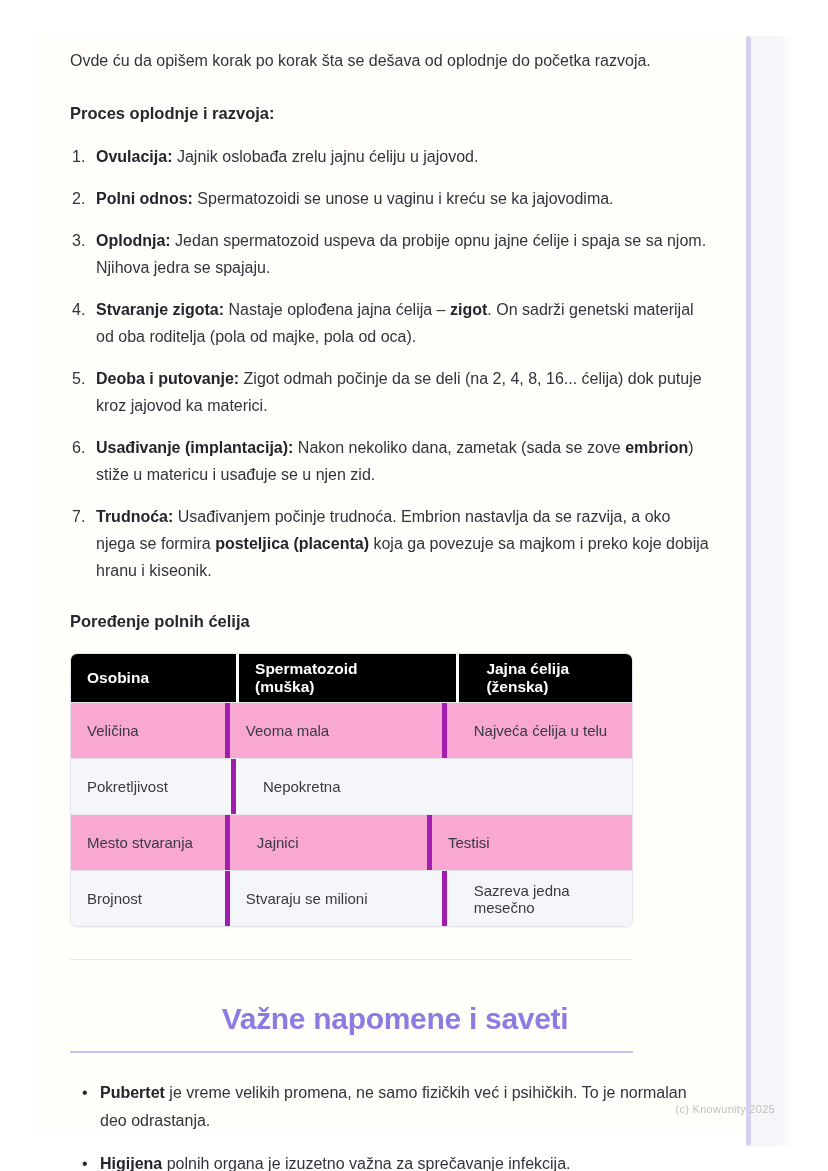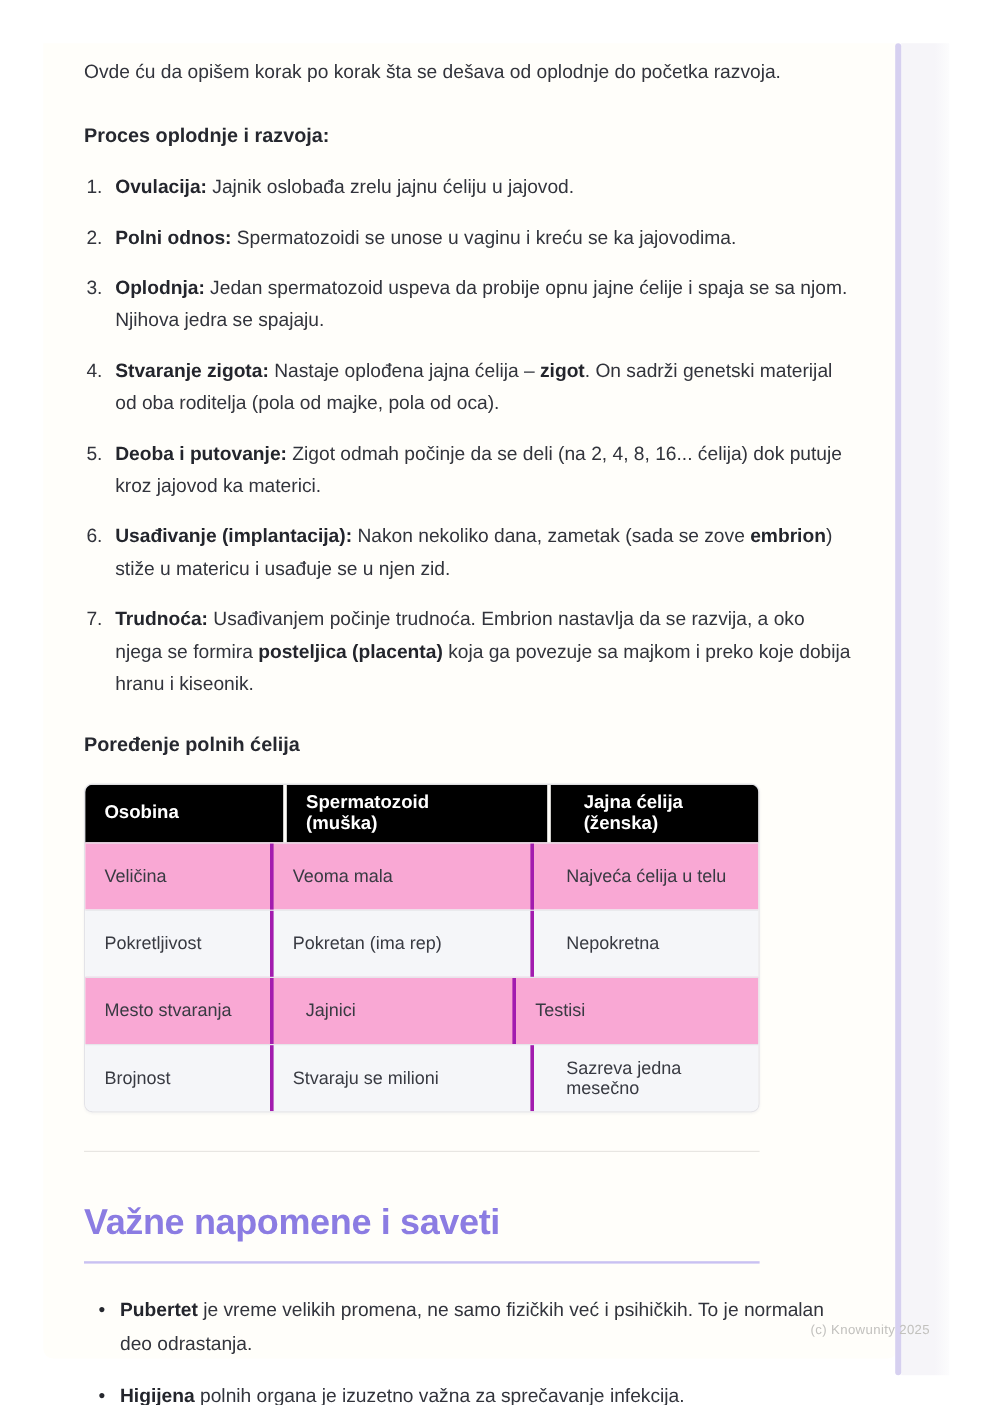"Veoma mala" .td + .td { border-left: 3px solid #a21caf -> 5px solid #a21caf }
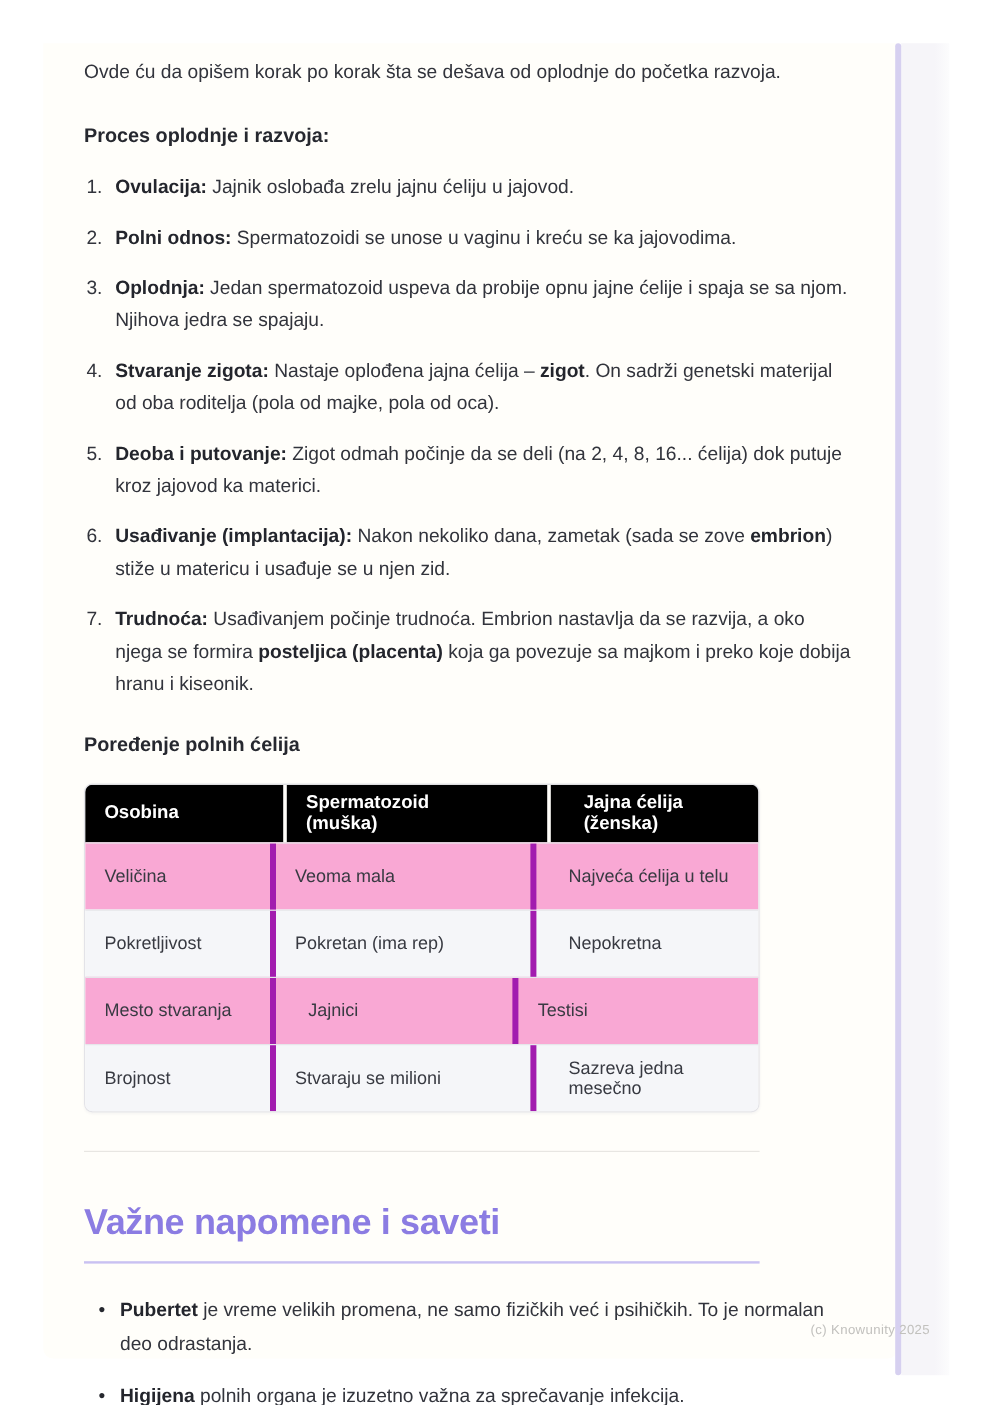"Pokretan (ima rep)" div.td { html: <div>Pokretan (ima rep)</div> -> none }
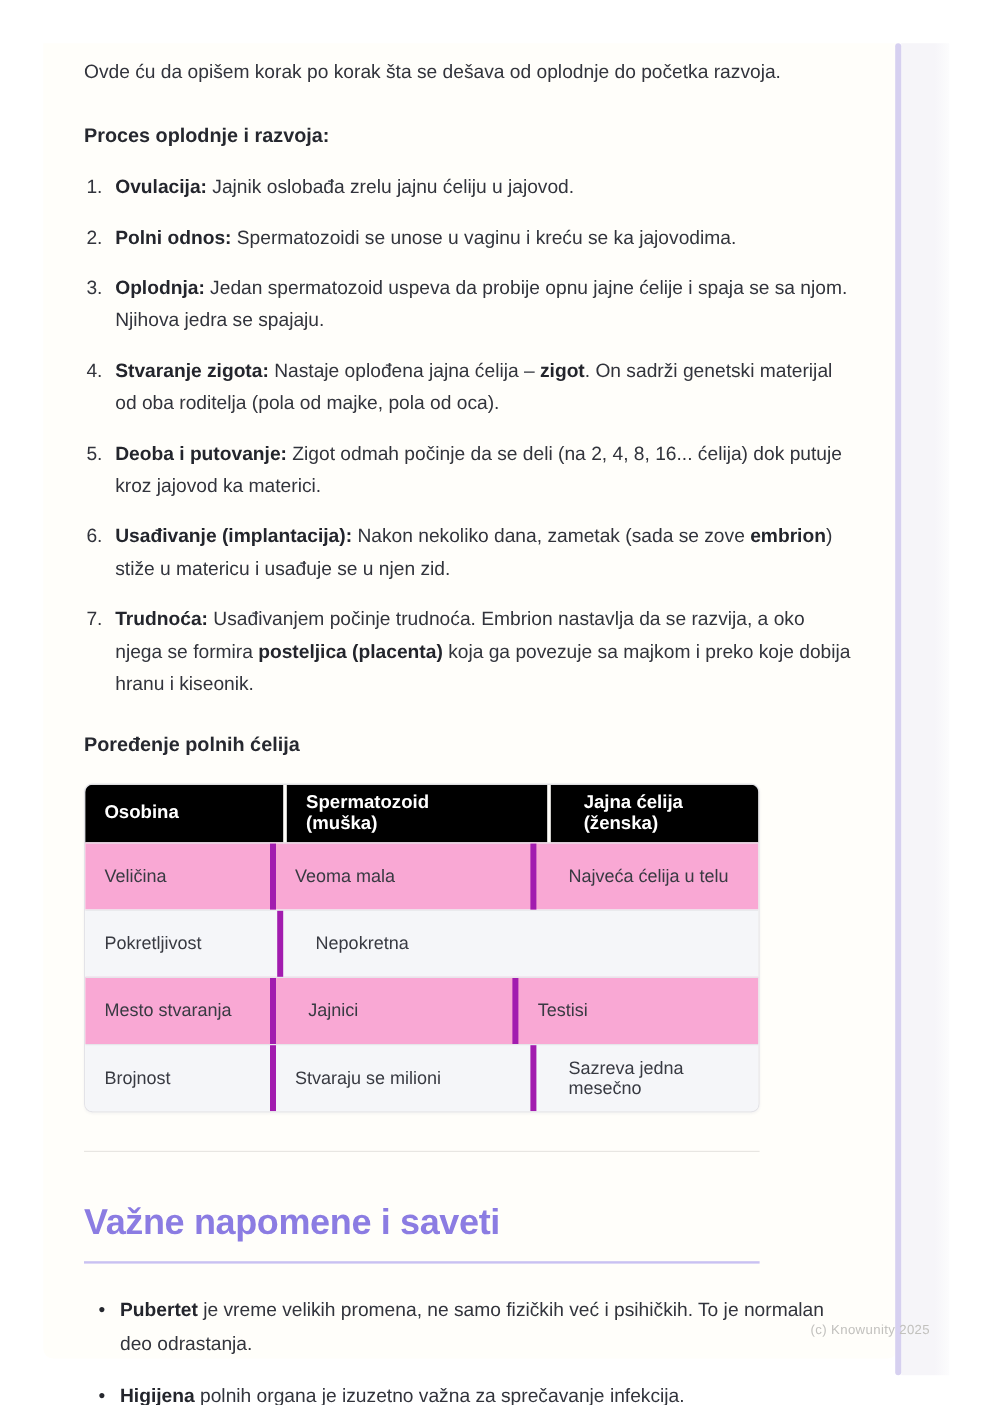"Važne napomene i saveti" .h1 { text-align: none -> center }
